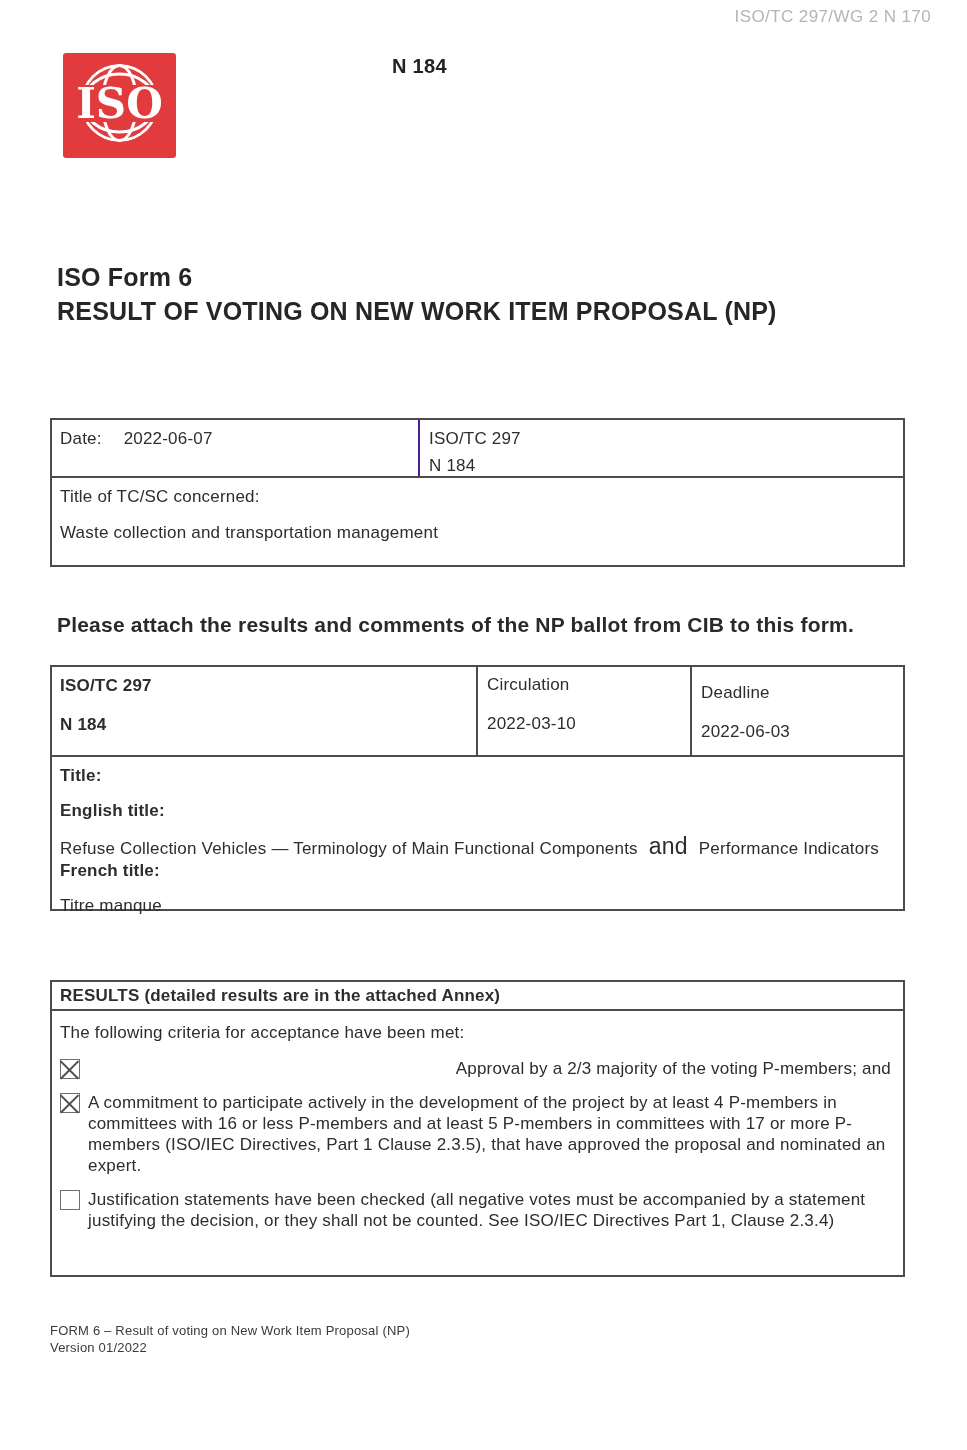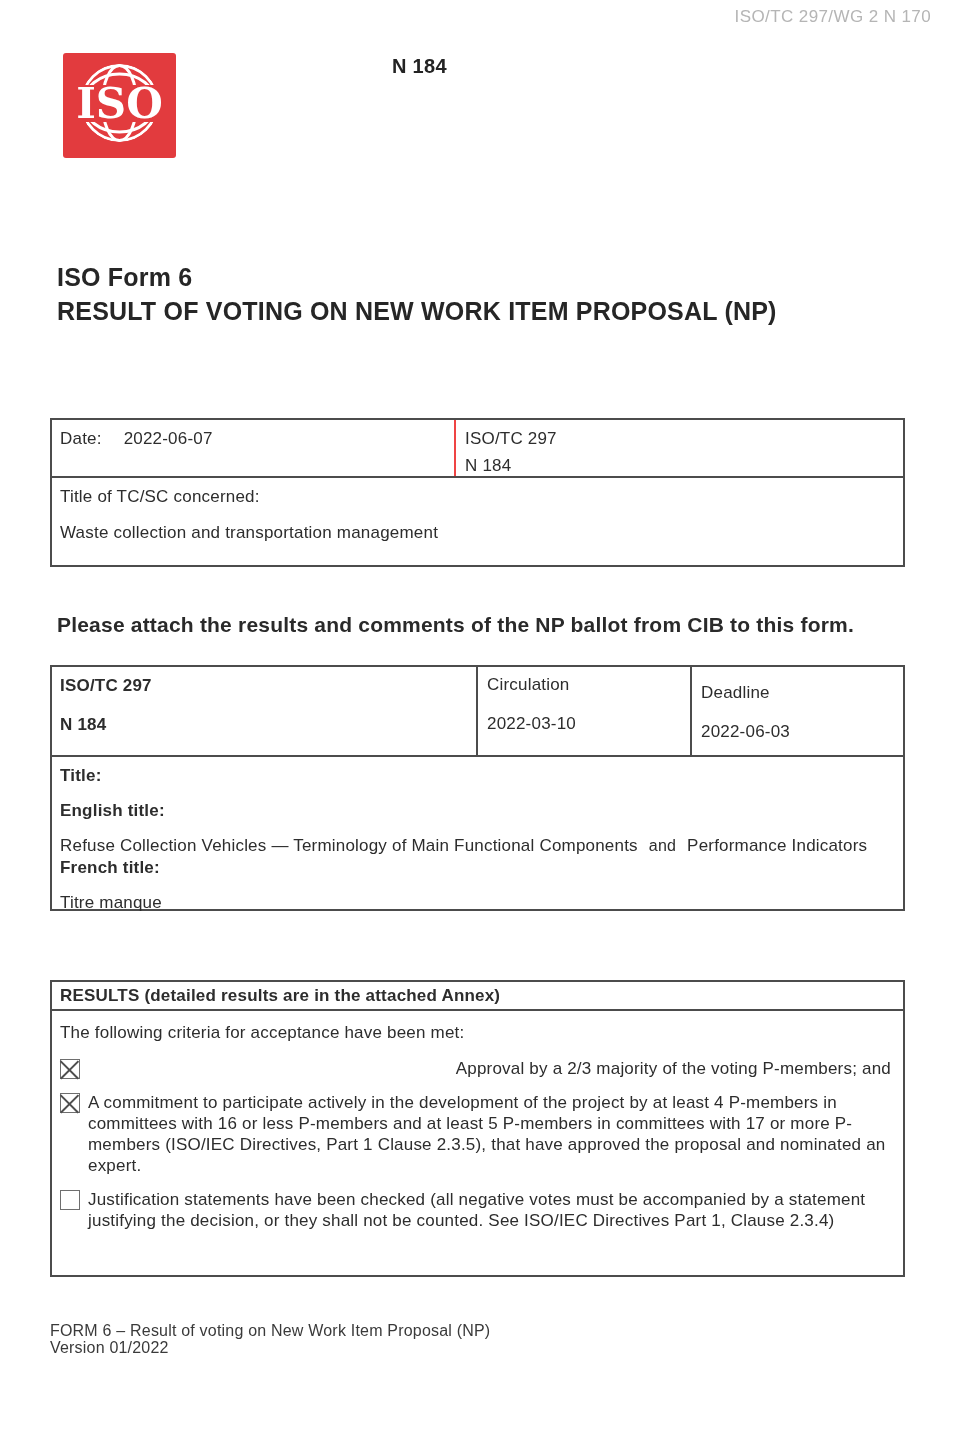"Date: 2022-06-07" .it-date { border-right: 2px solid #ef4444 -> 2px solid #4c1d95; width: 404px -> 368px }
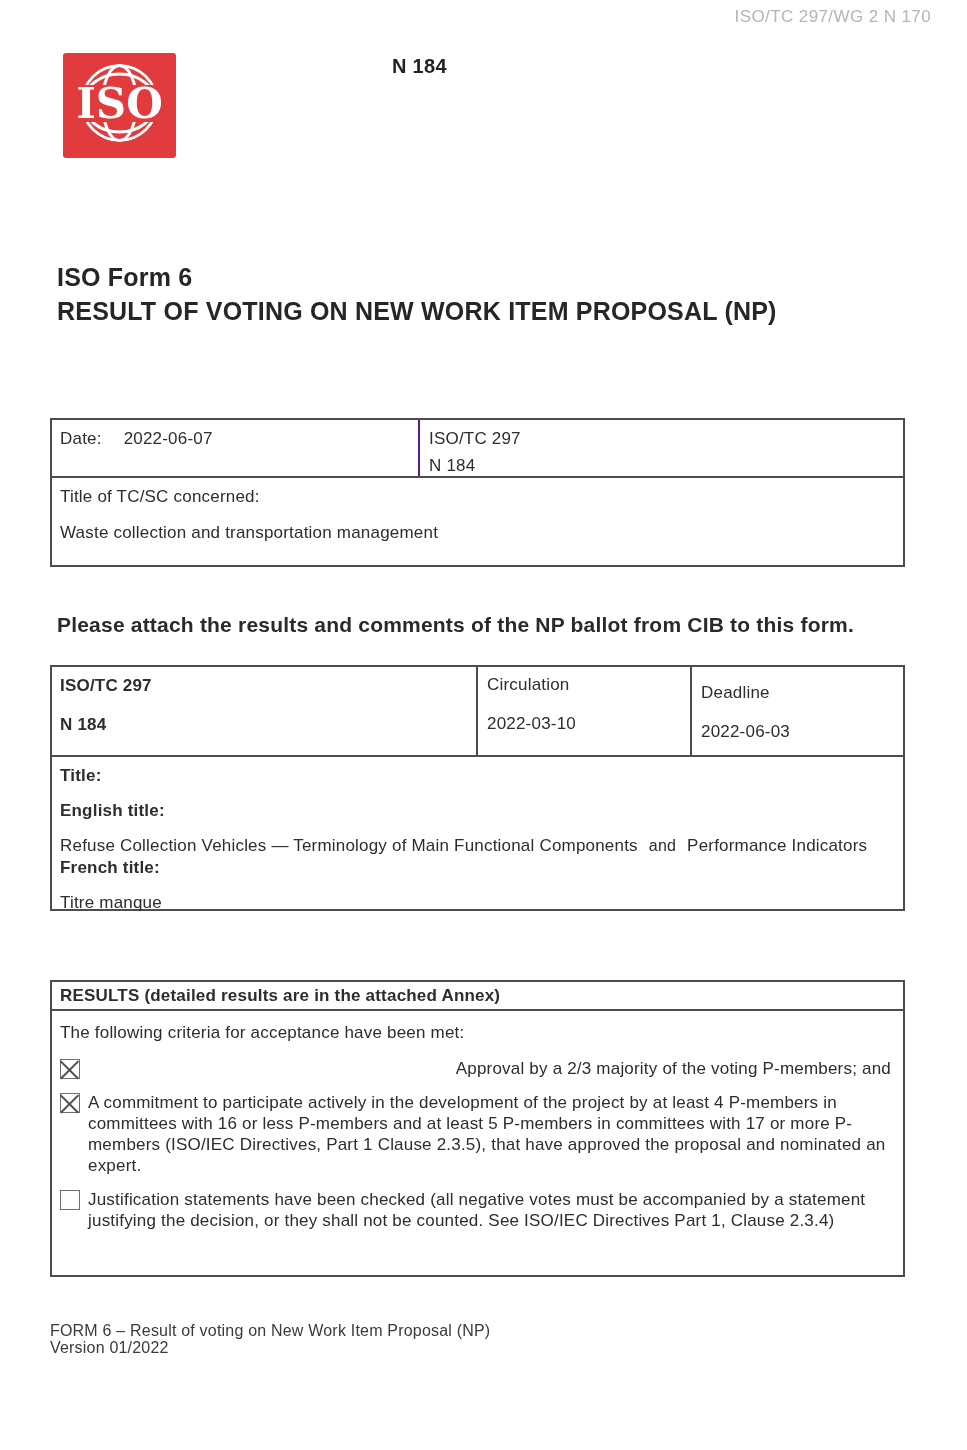"and" .en-and { font-size: 16px -> 23px }
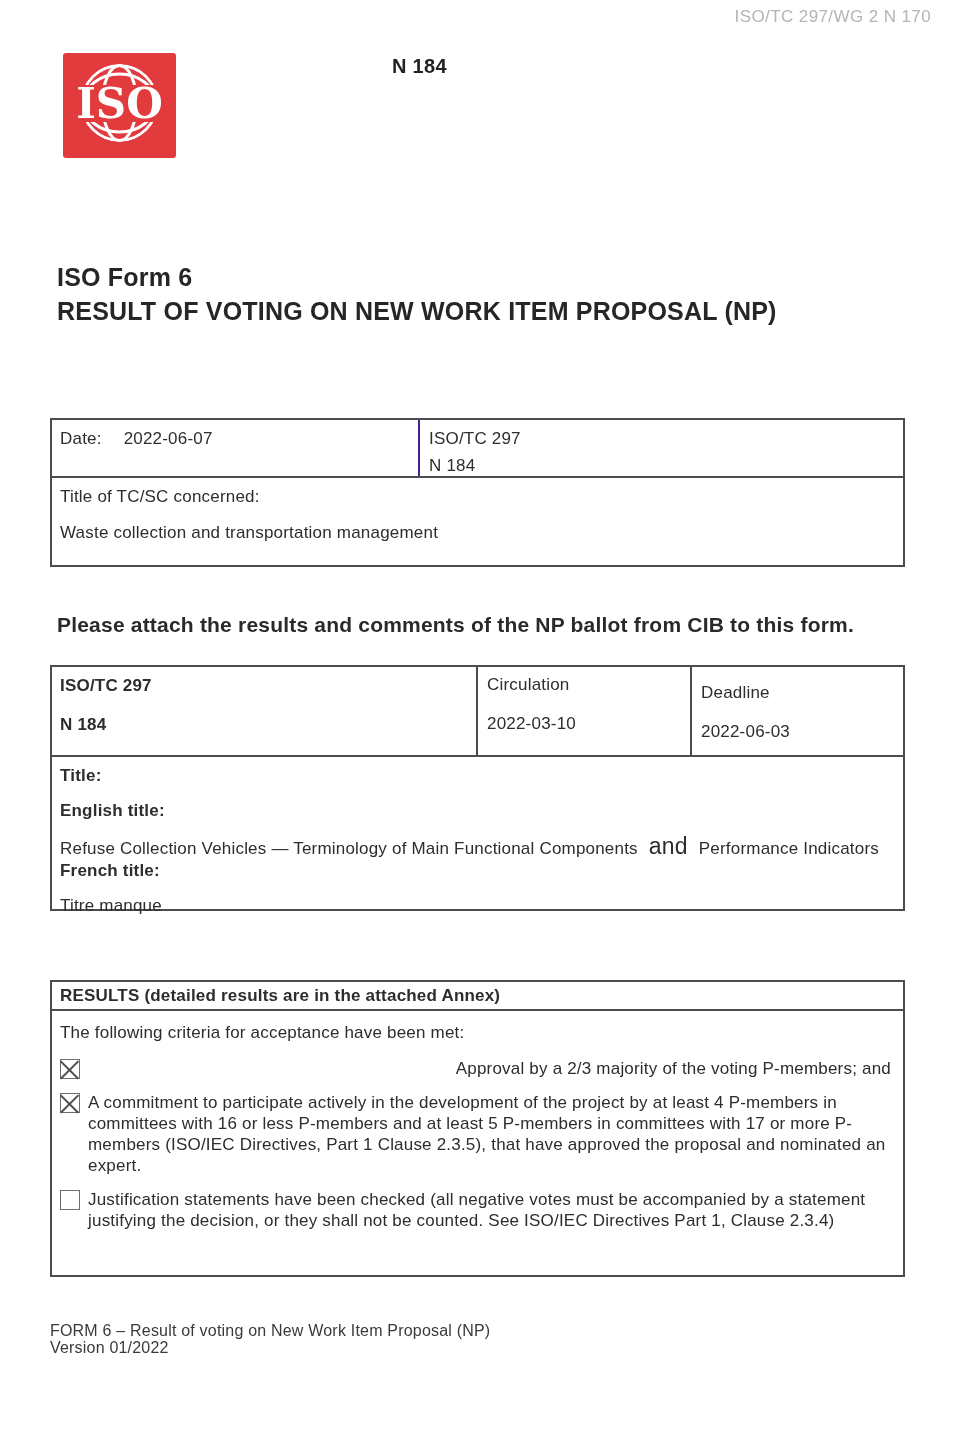"FORM 6 – Result of" .footer { font-size: 16px -> 13px }
